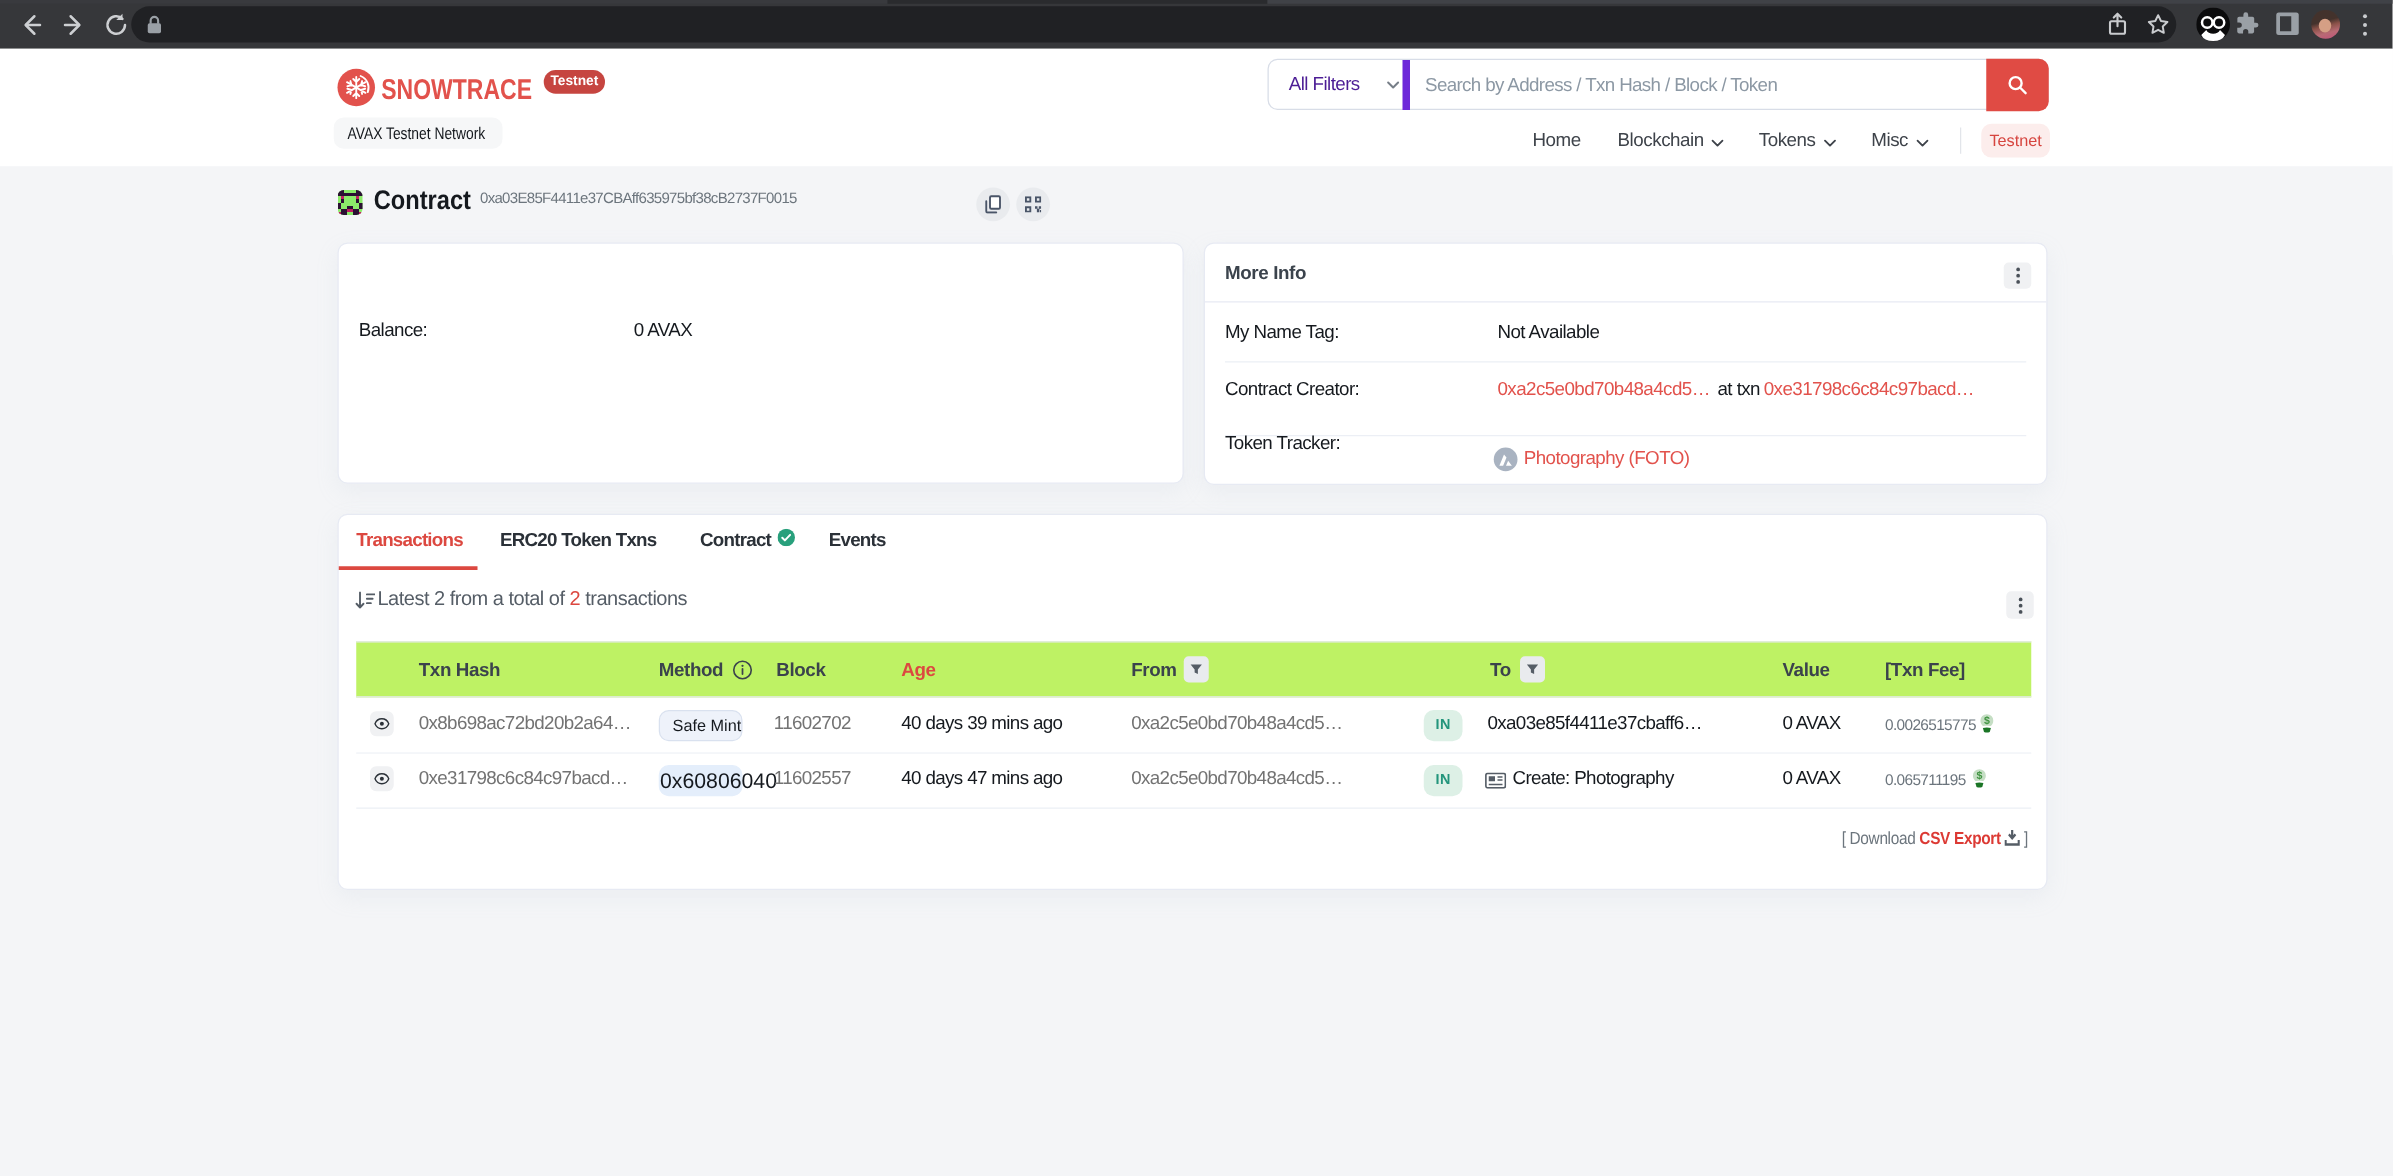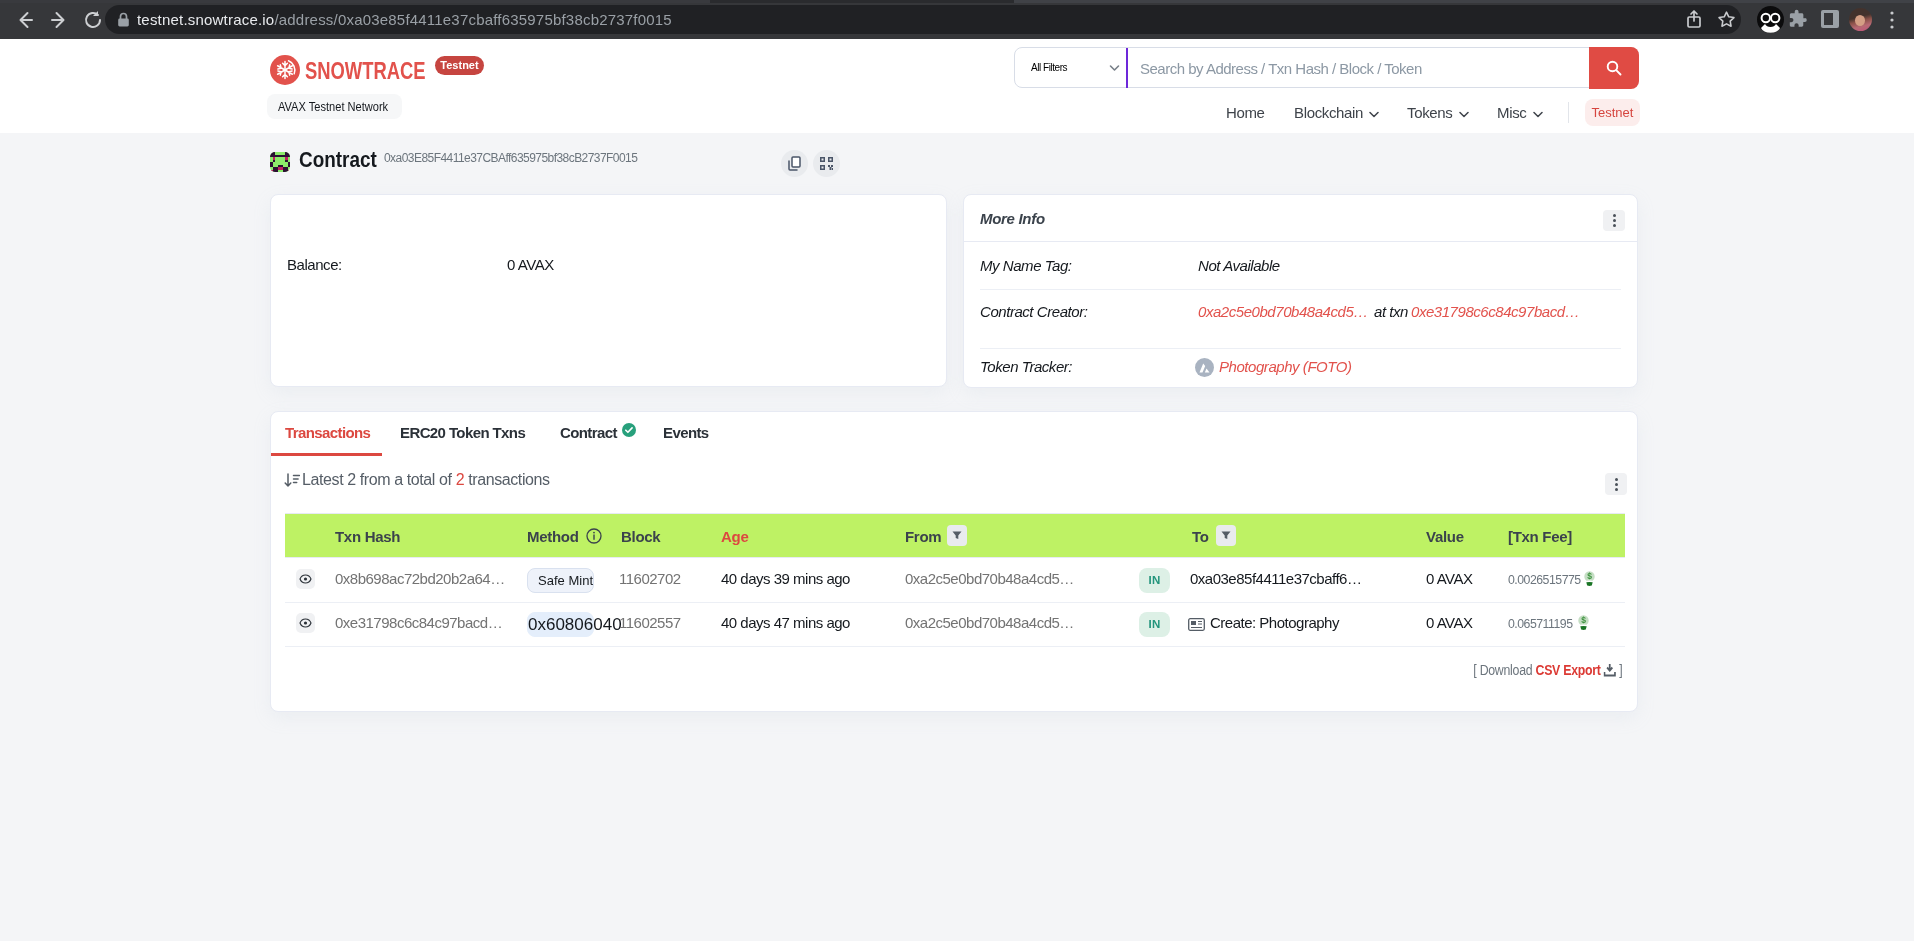"testnet.snowtrace.io/address/0xa03e85f44" div { html: <div>testnet.snowtrace.io<span>/address/0xa03e85f4411e37cbaff635975bf38cb2737f0015</span></div> -> none }
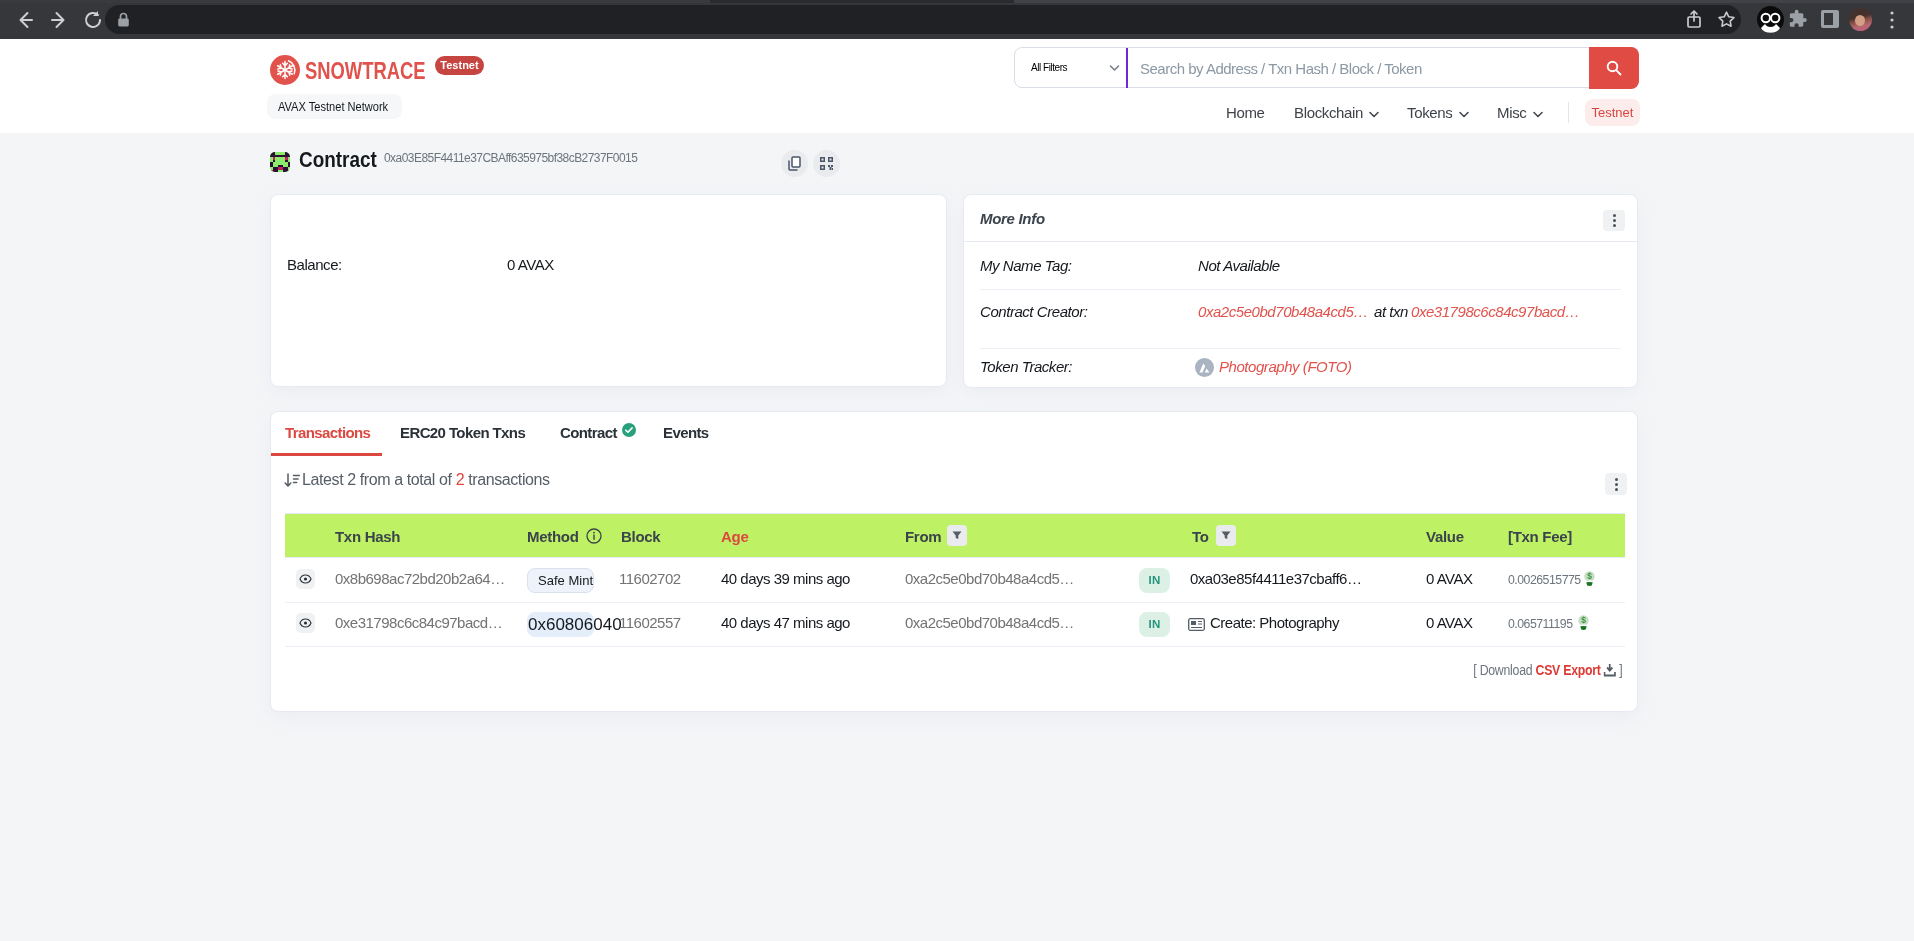"All Filters" #allfilters { border-right: 2px solid #6d28d9 -> 6px solid #6d28d9; color: #000000 -> #4c1d95; font-size: 10px -> 15px }
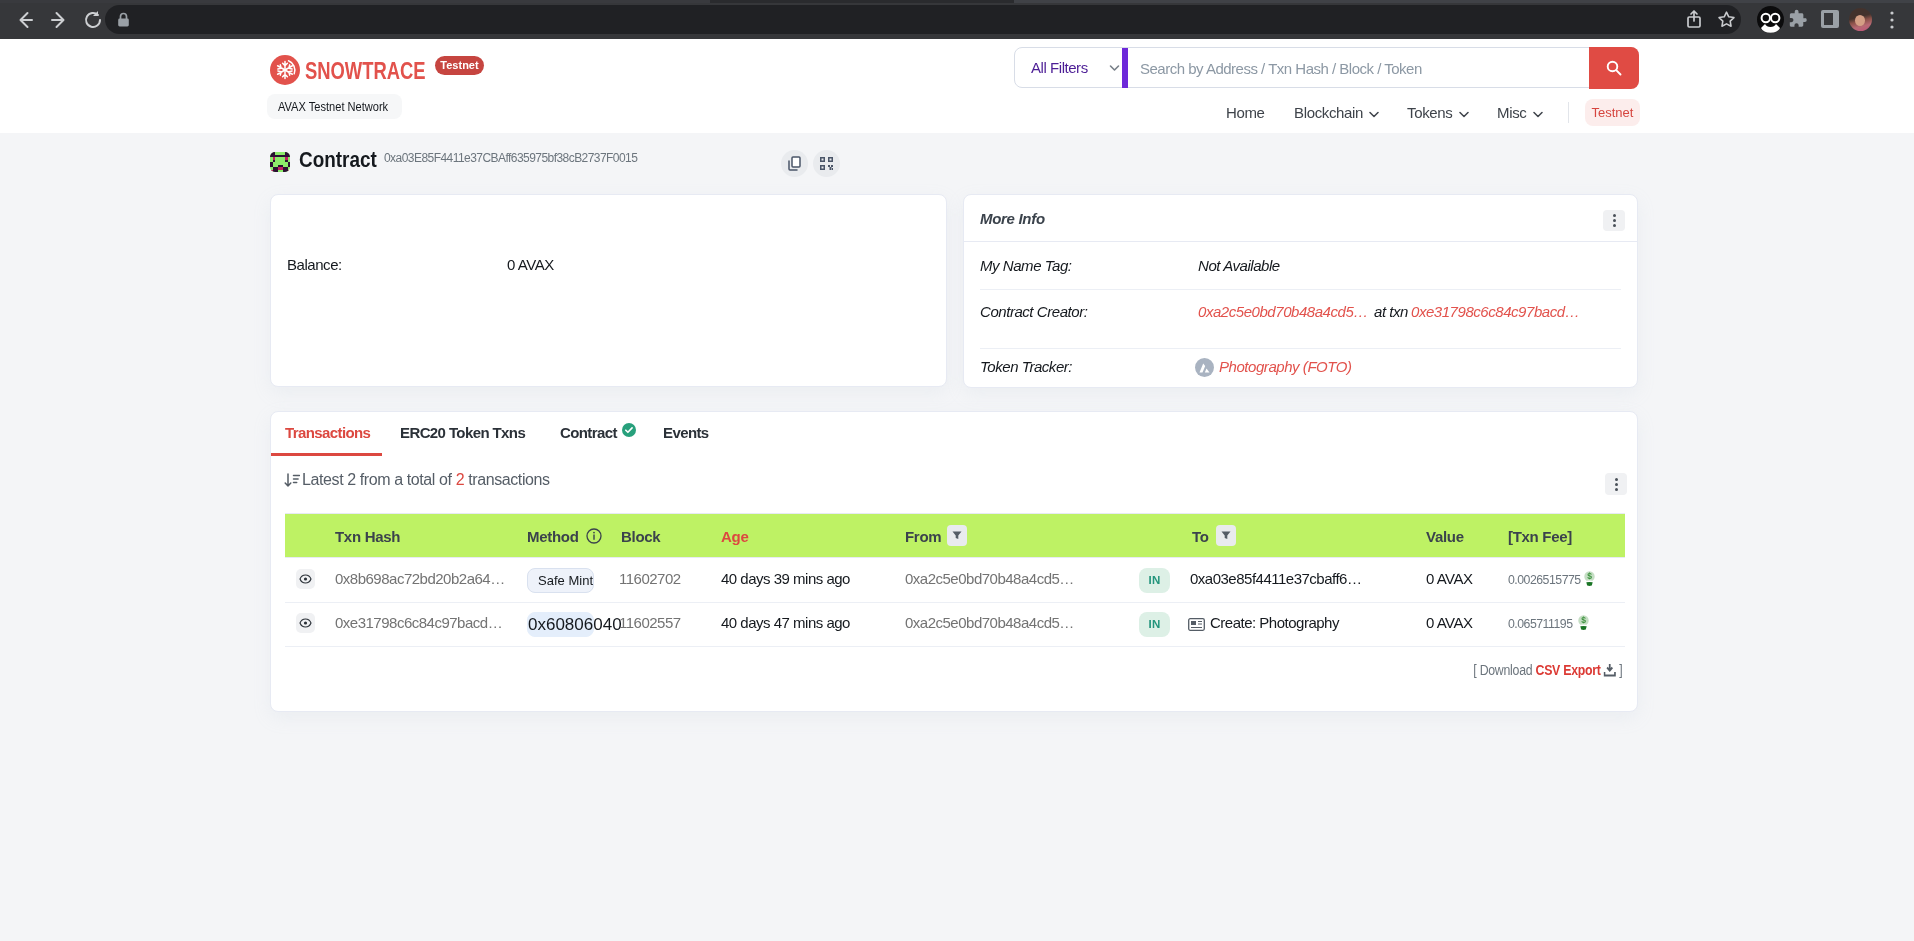"More Info" #card-moreinfo { font-style: italic -> none }
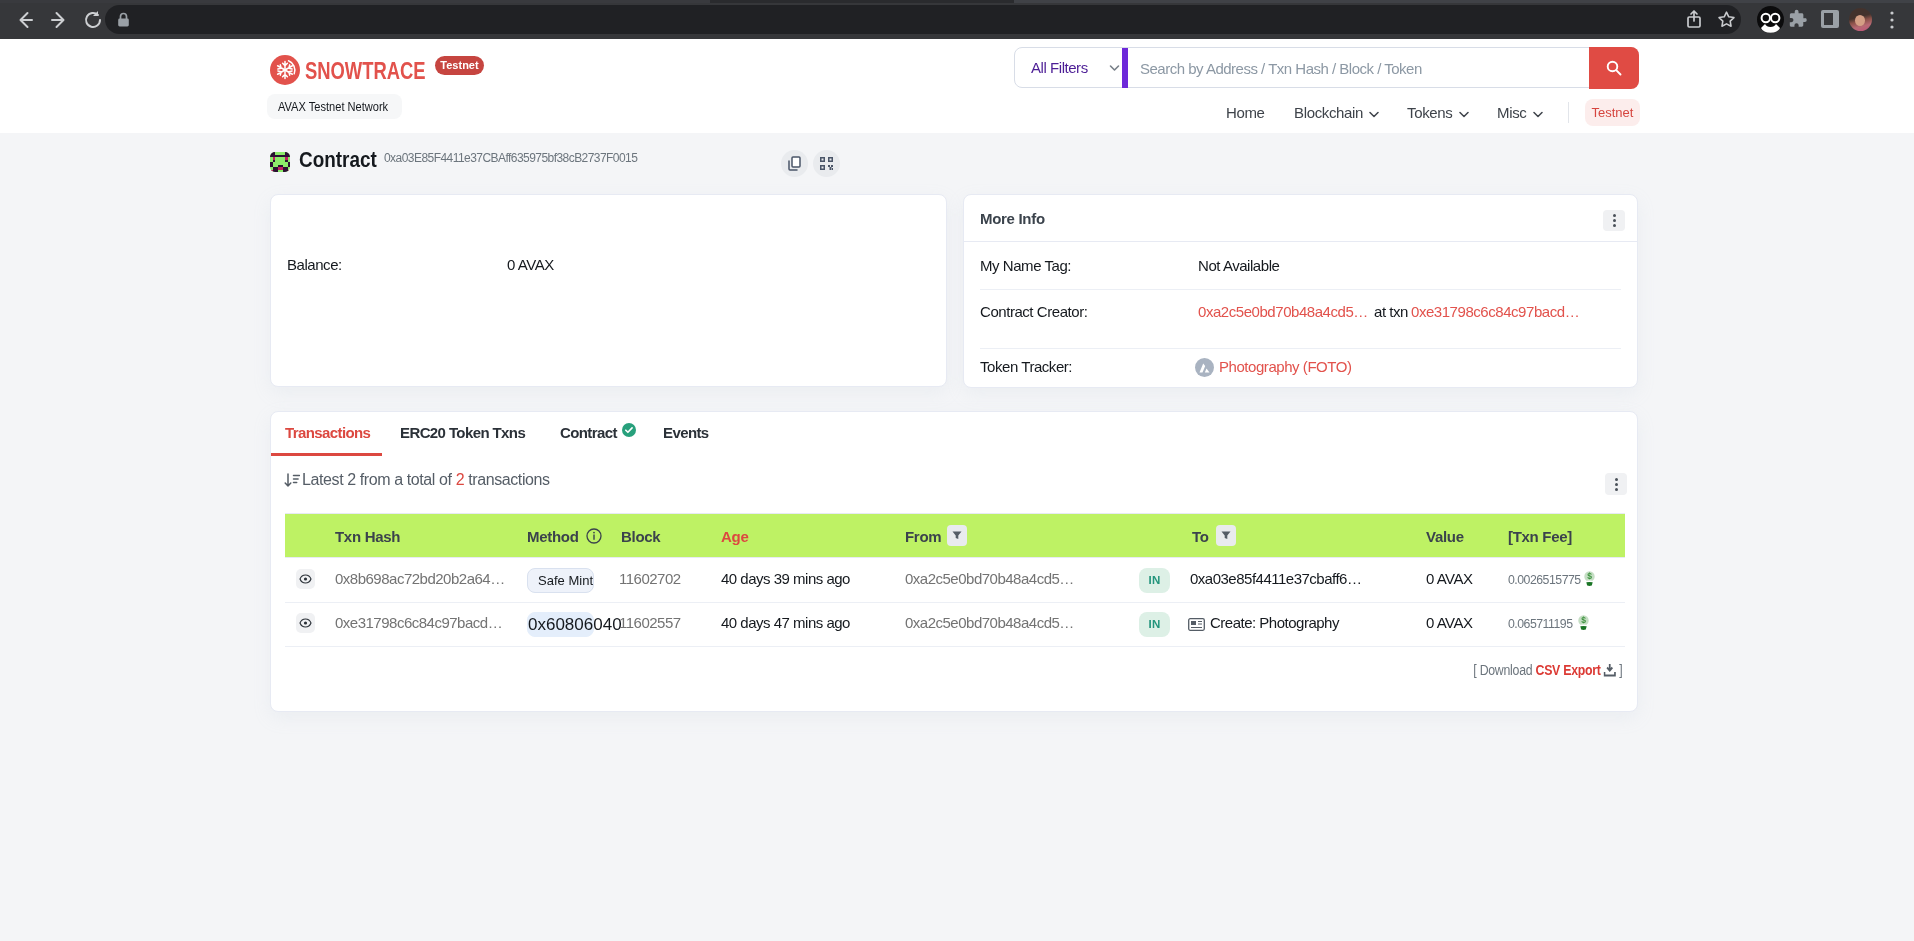"Token Tracker:" div.lbl { top: 163px -> 151px }
